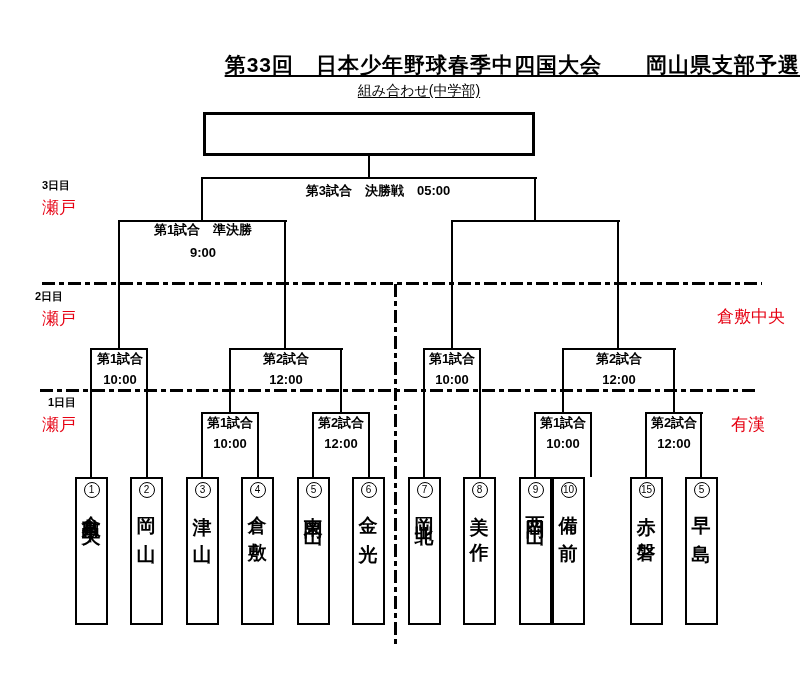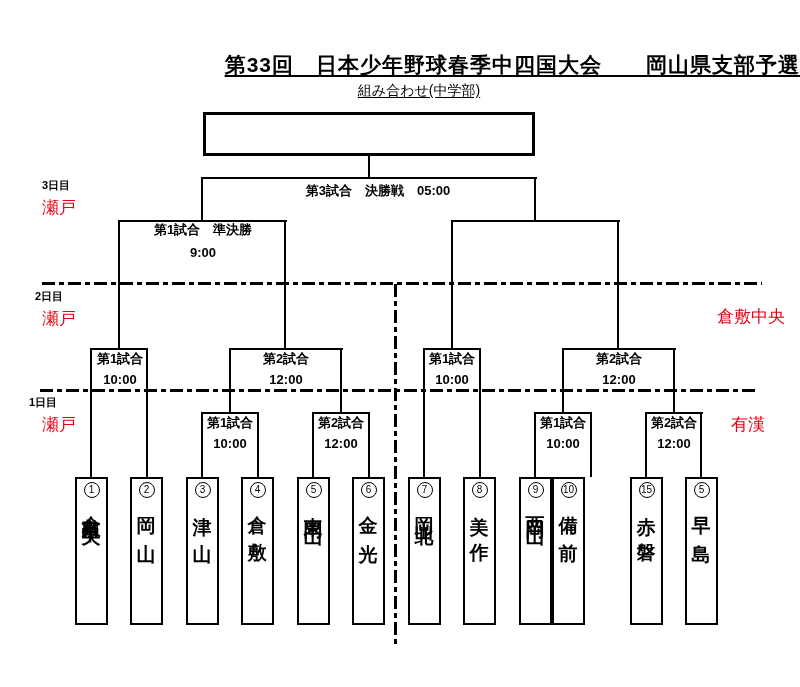"1日目" div.daylabel { left: 29px -> 48px }
